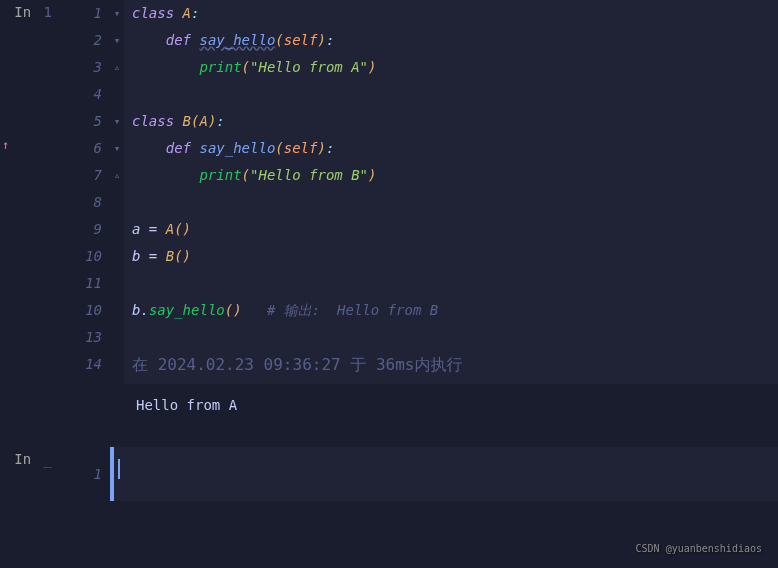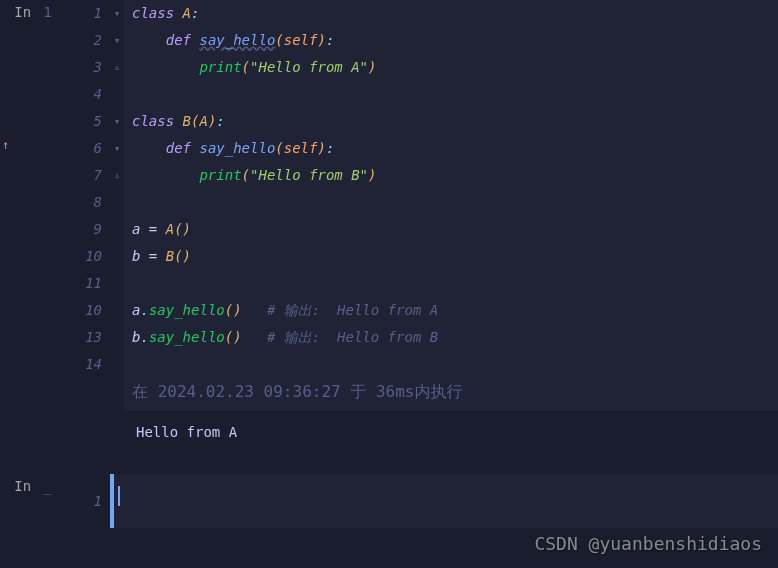"a.say_hello() # 输出: Hello from" div.code-line { html: <div><span>a</span><span>.</span><span>say_hello</span><span>(</span><span>)</span> <span># 输出: Hello from A</span></div> -> none }
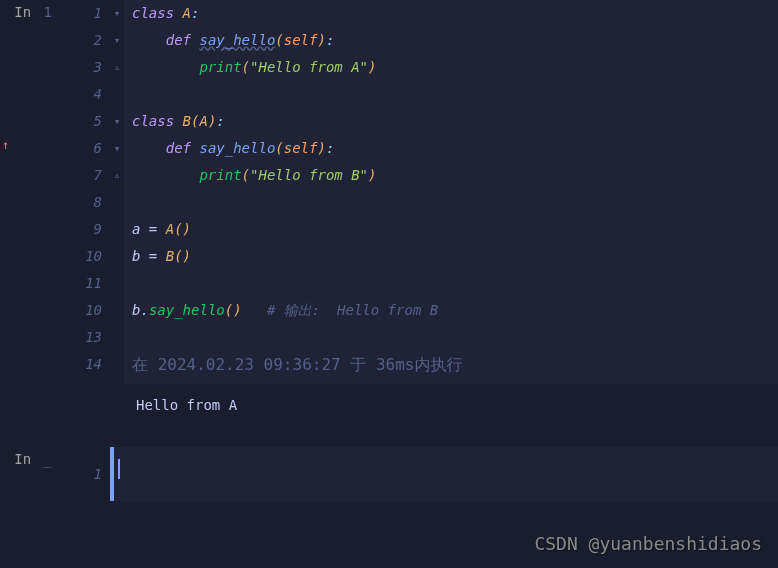"CSDN @yuanbenshidiaos" .watermark { font-size: 18px -> 10px }
